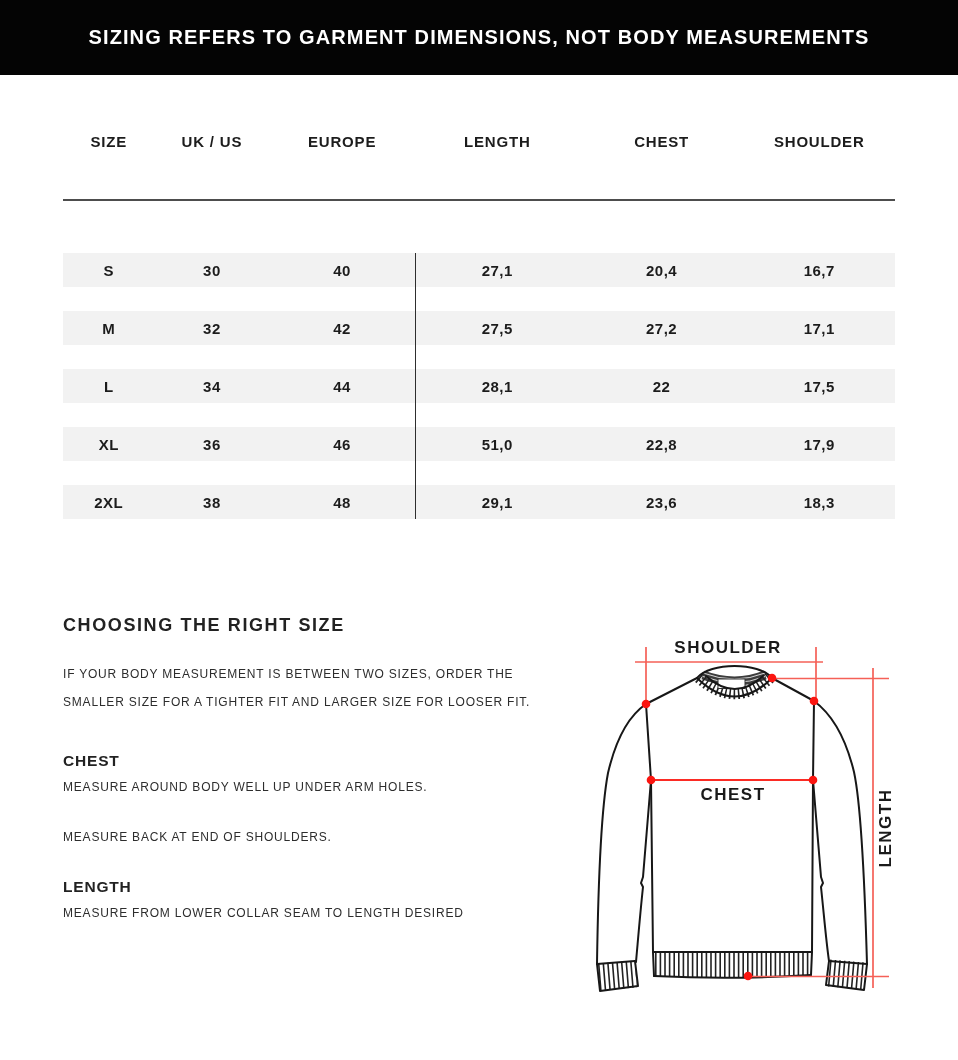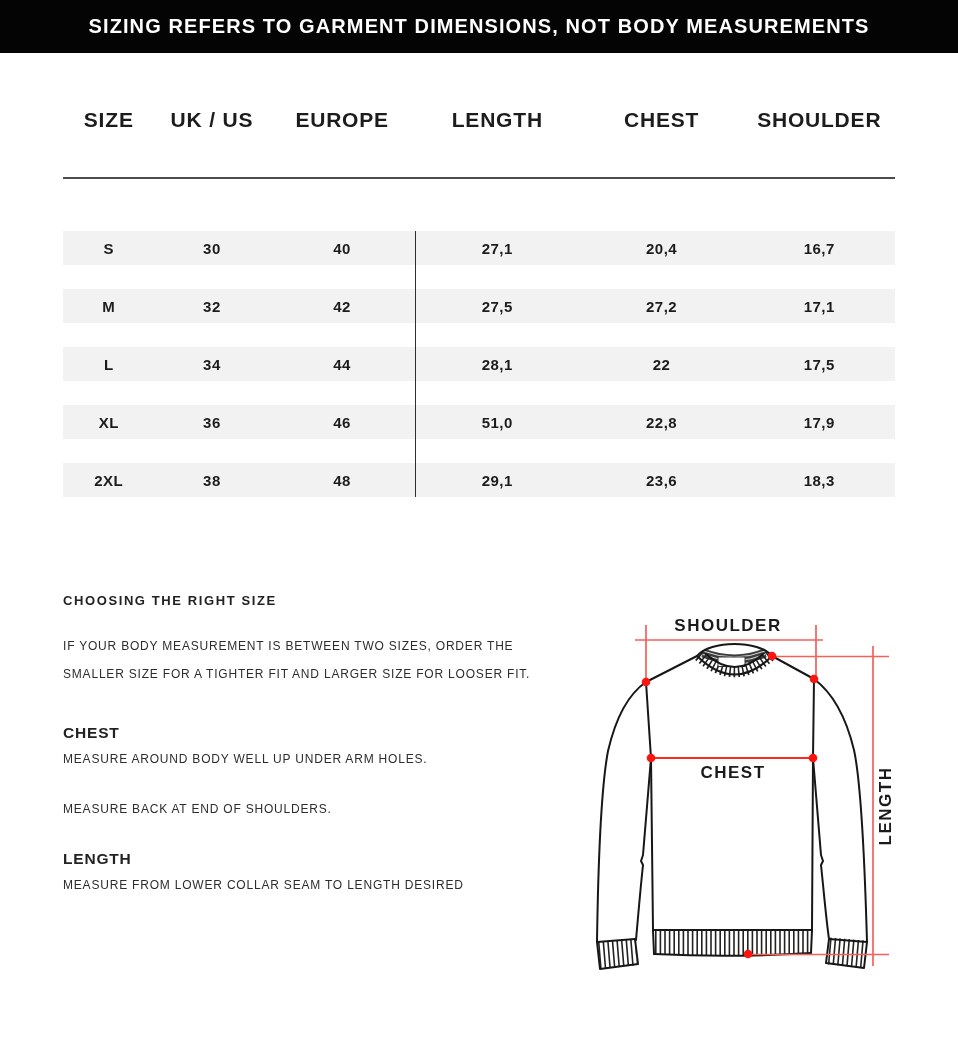"SIZING REFERS TO GARMENT DIMENSIONS," .banner { height: 53px -> 75px }
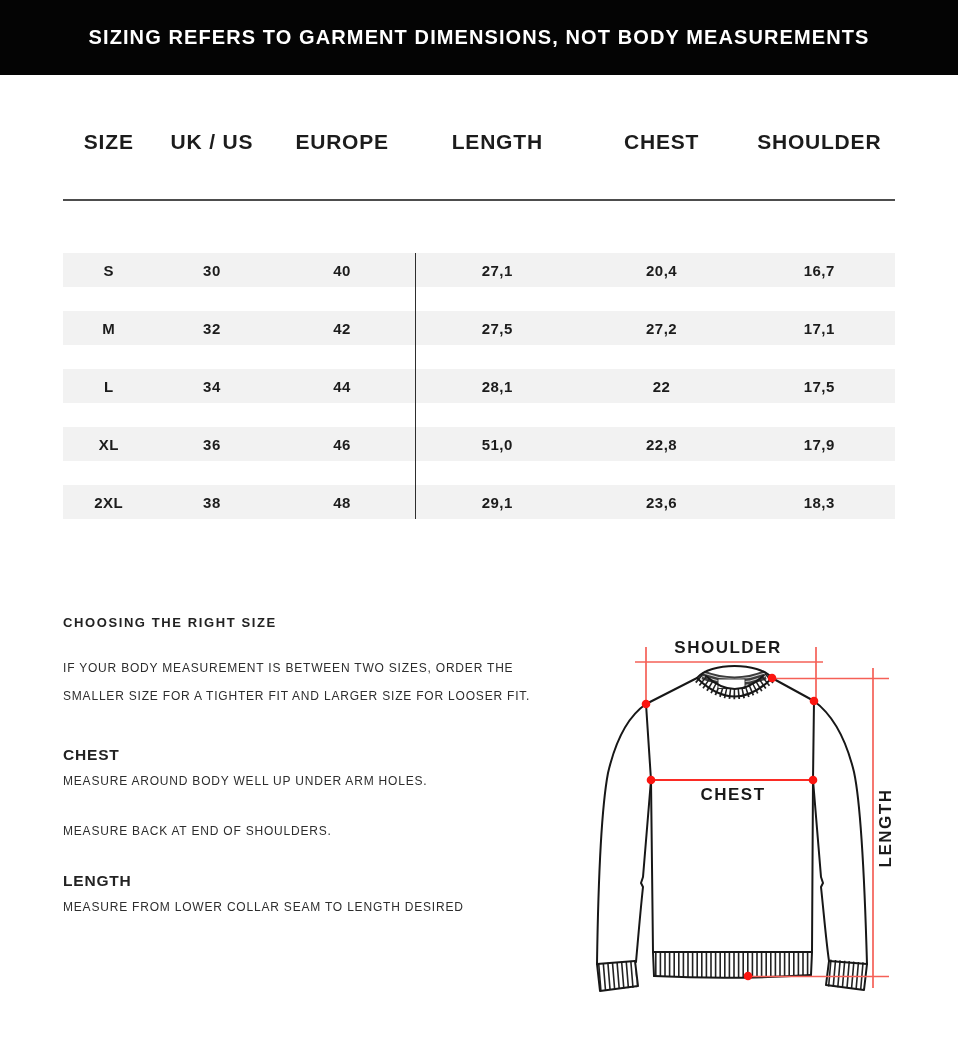"SIZE" .thead span { font-size: 21px -> 15px }
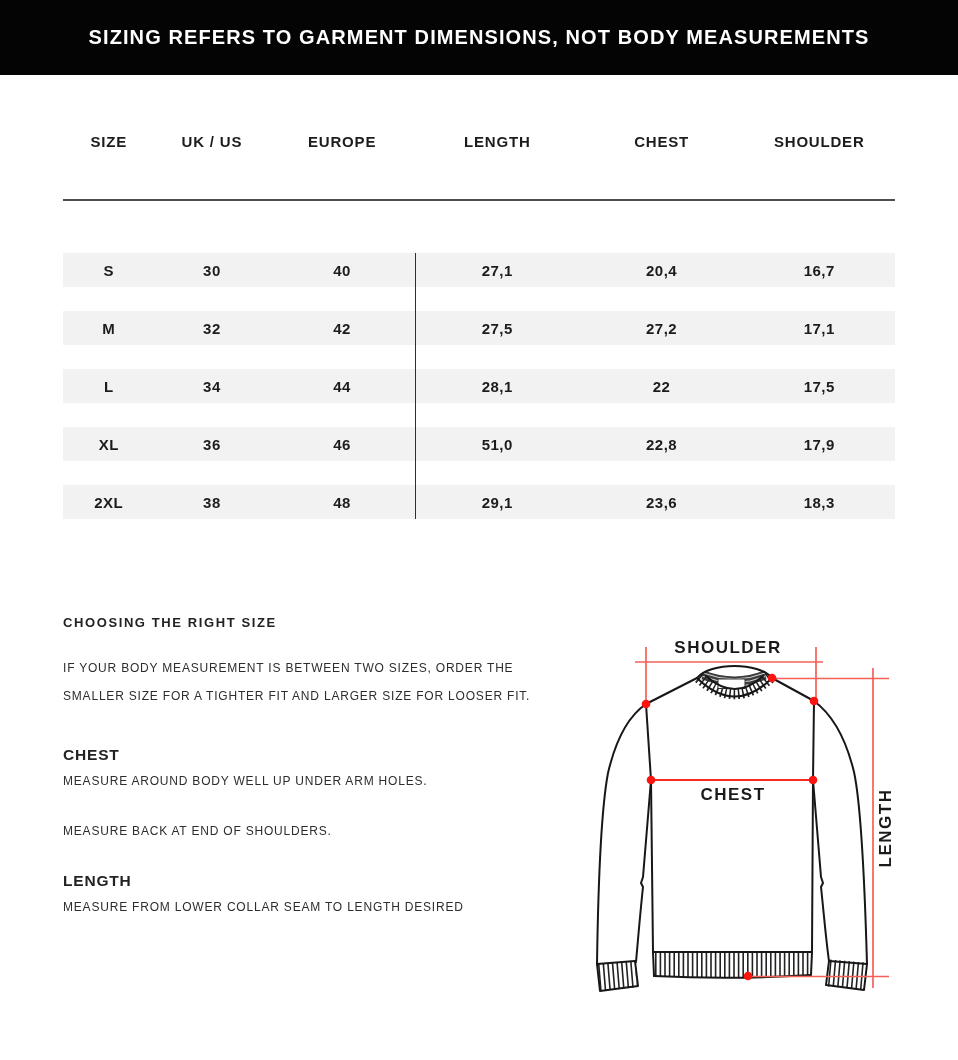"CHOOSING THE RIGHT SIZE" h2 { font-size: 13px -> 18px }
